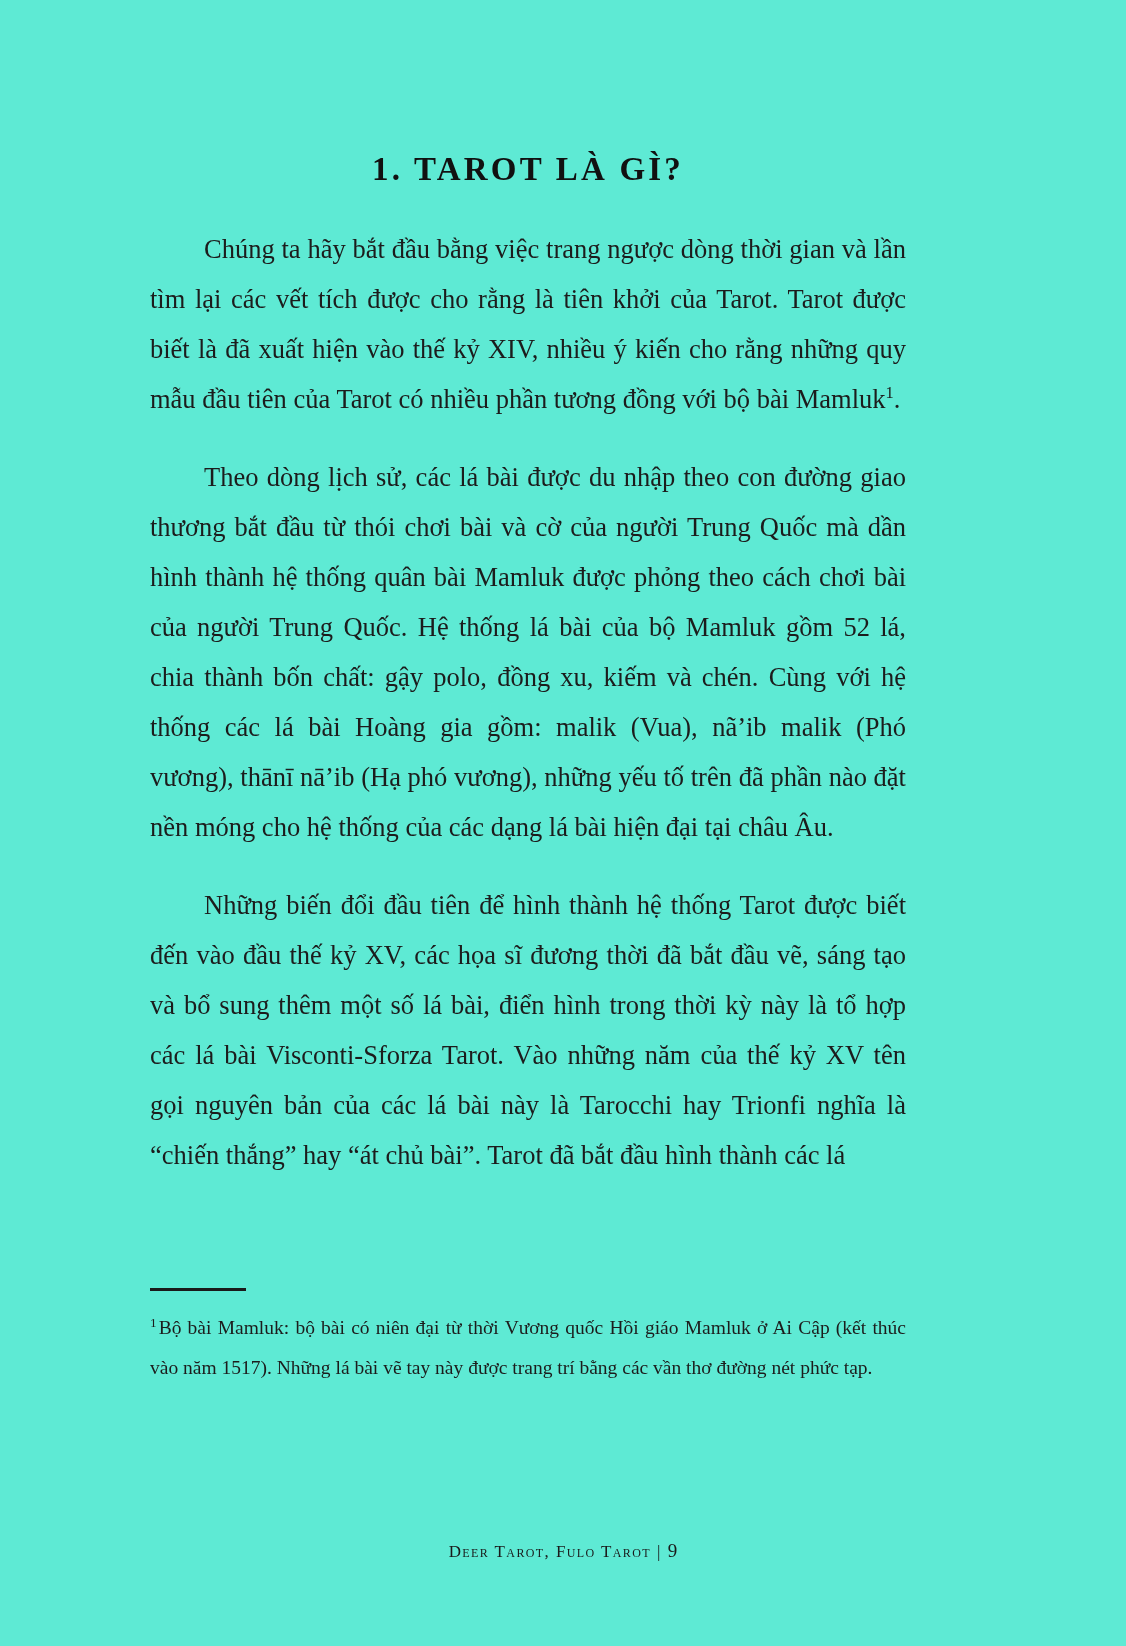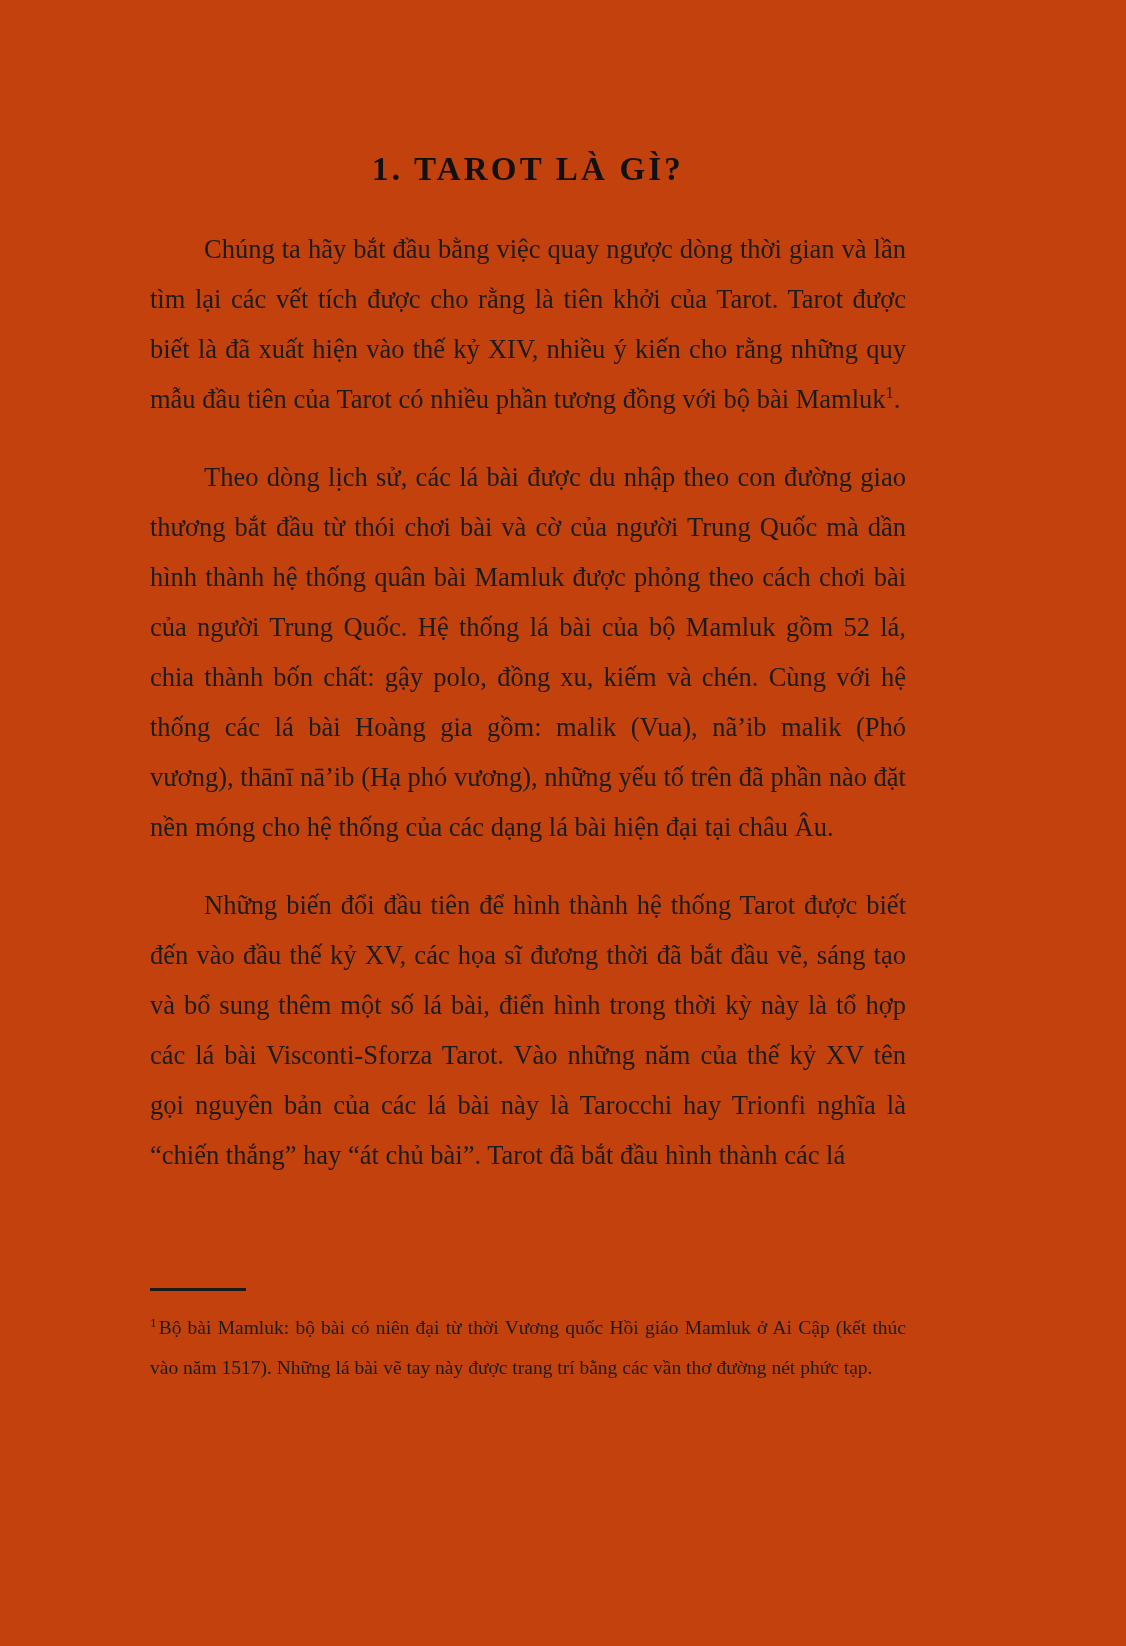"1. TAROT LÀ GÌ?" .page { background: #c2410c -> #5eead4 }
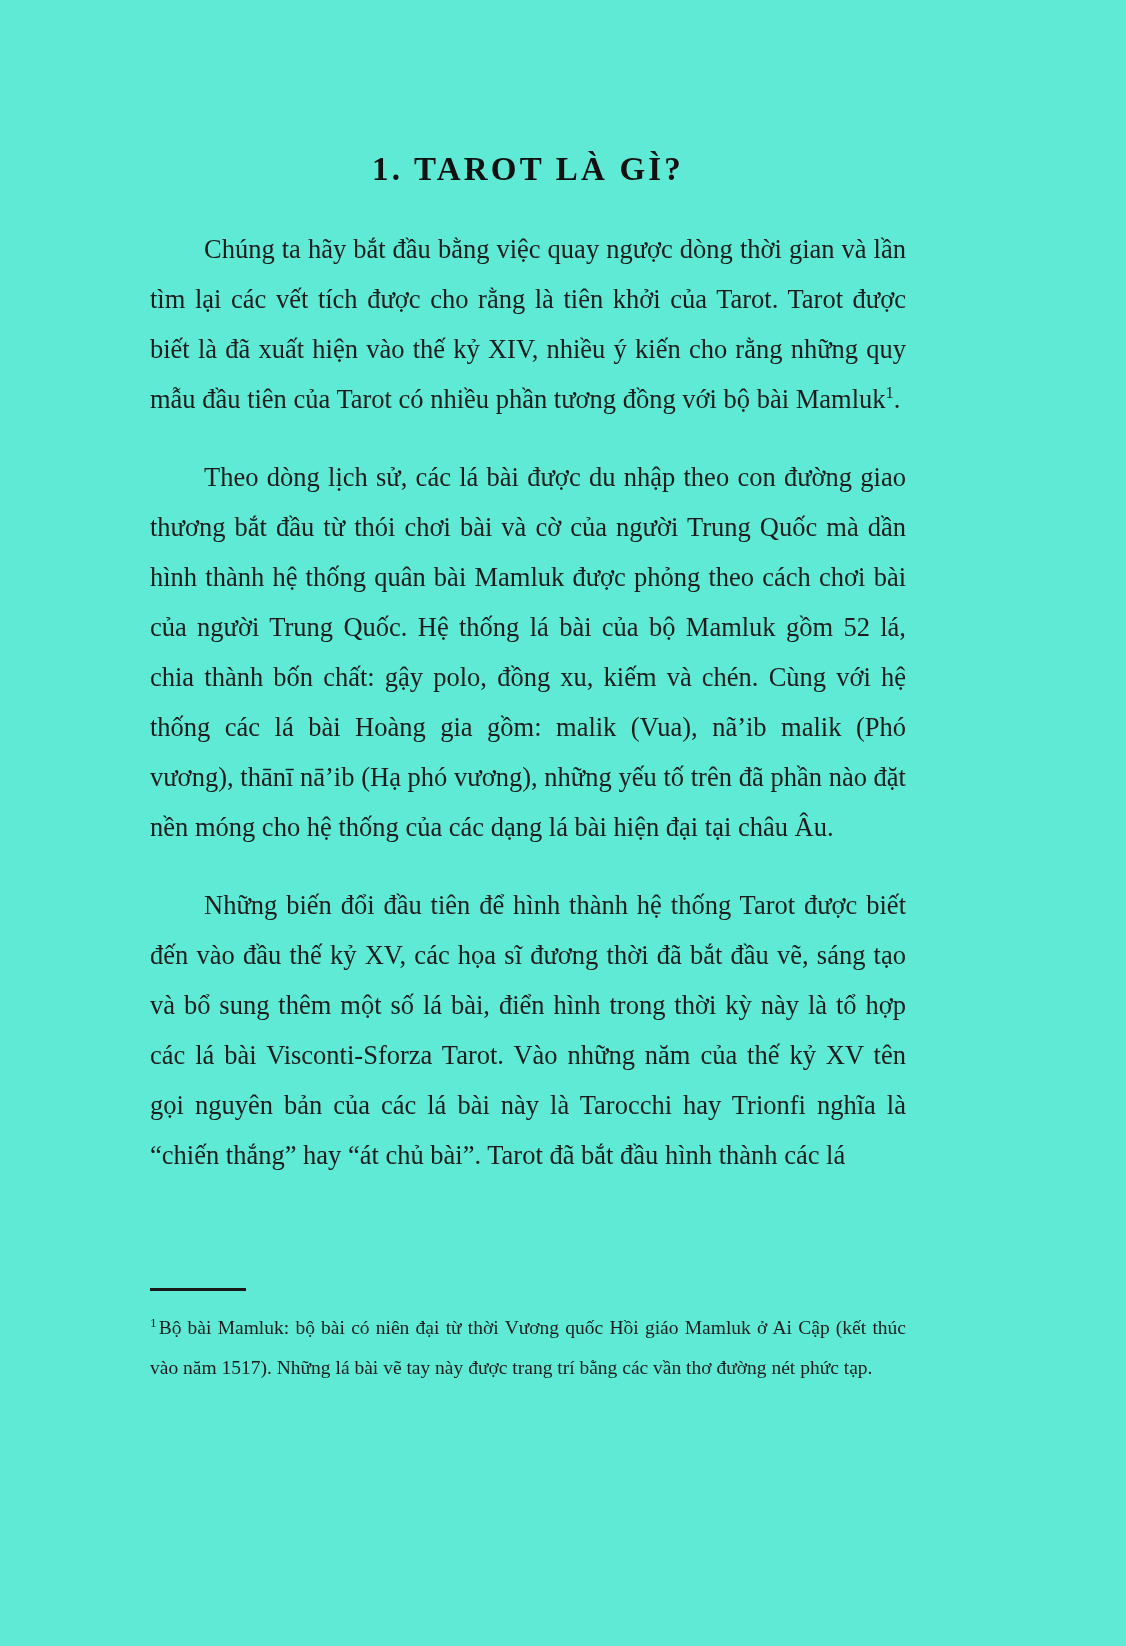"Chúng ta hãy bắt đầu" span { text: quay -> trang }
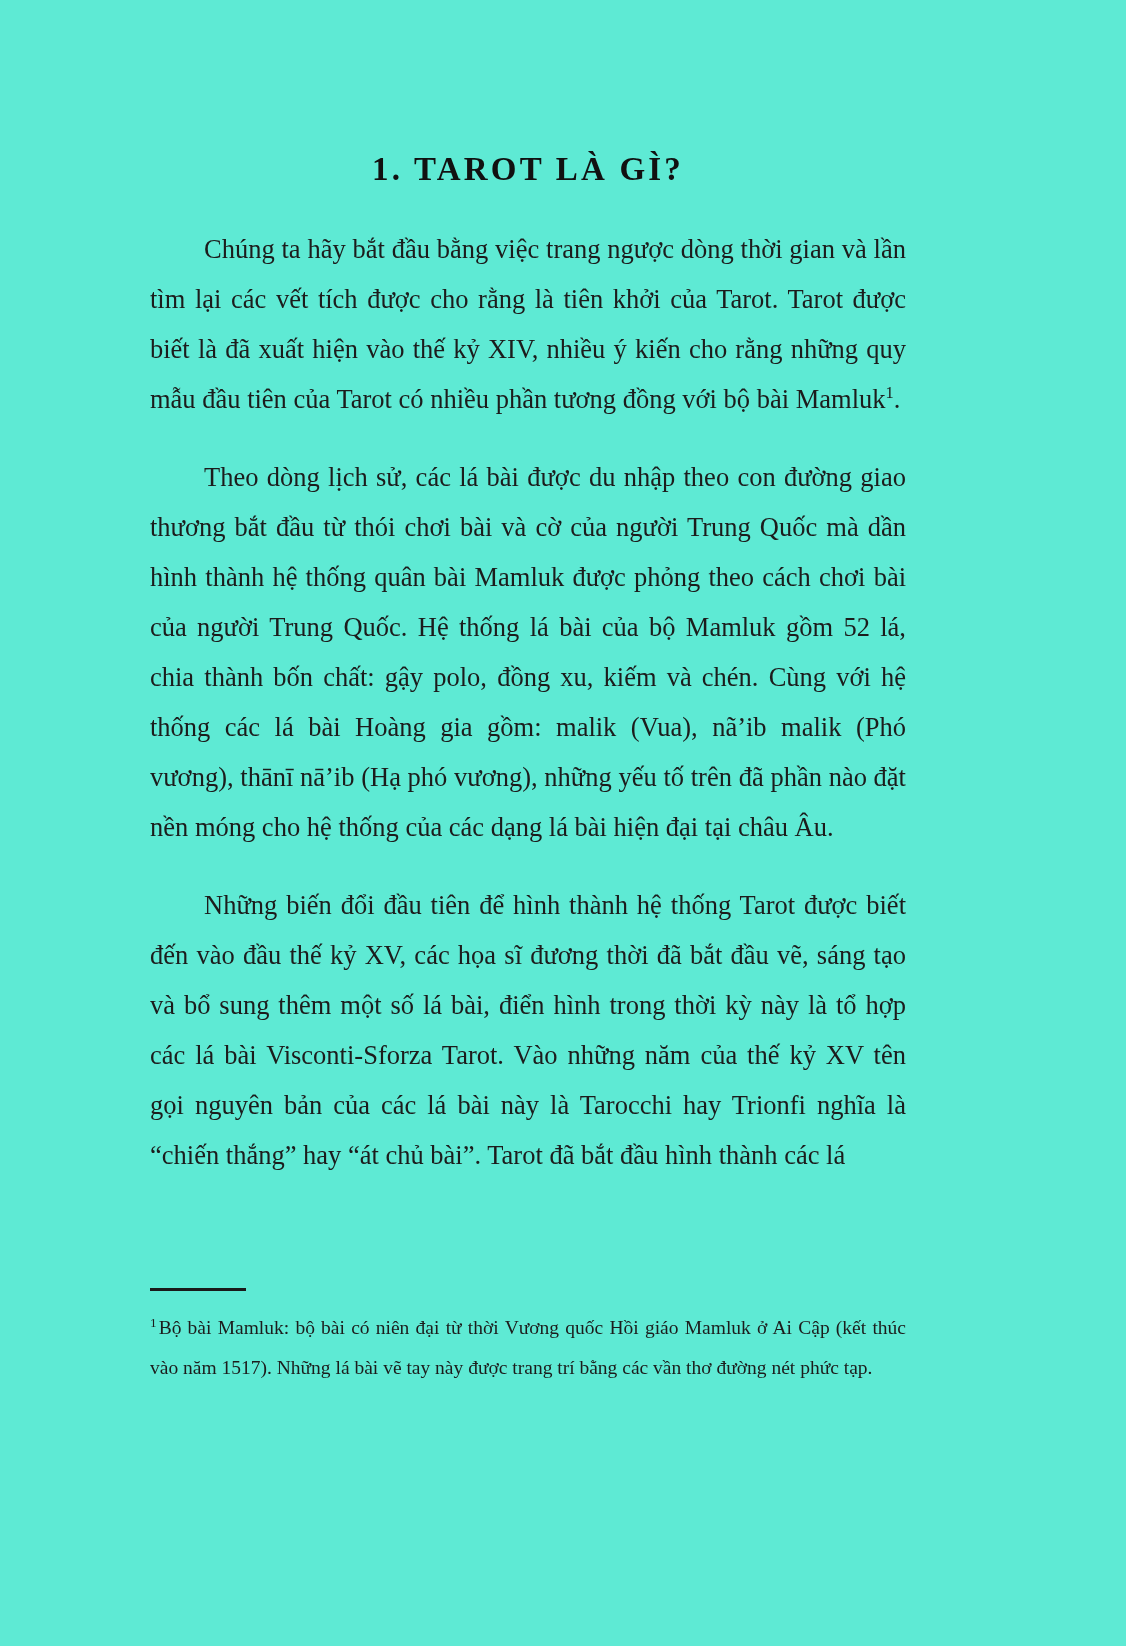"Deer Tarot, Fulo Tarot |" div.page-footer { html: none -> <div> <span>Deer Tarot, Fulo Tarot</span><span>|</span><span>9</span> </div> }
